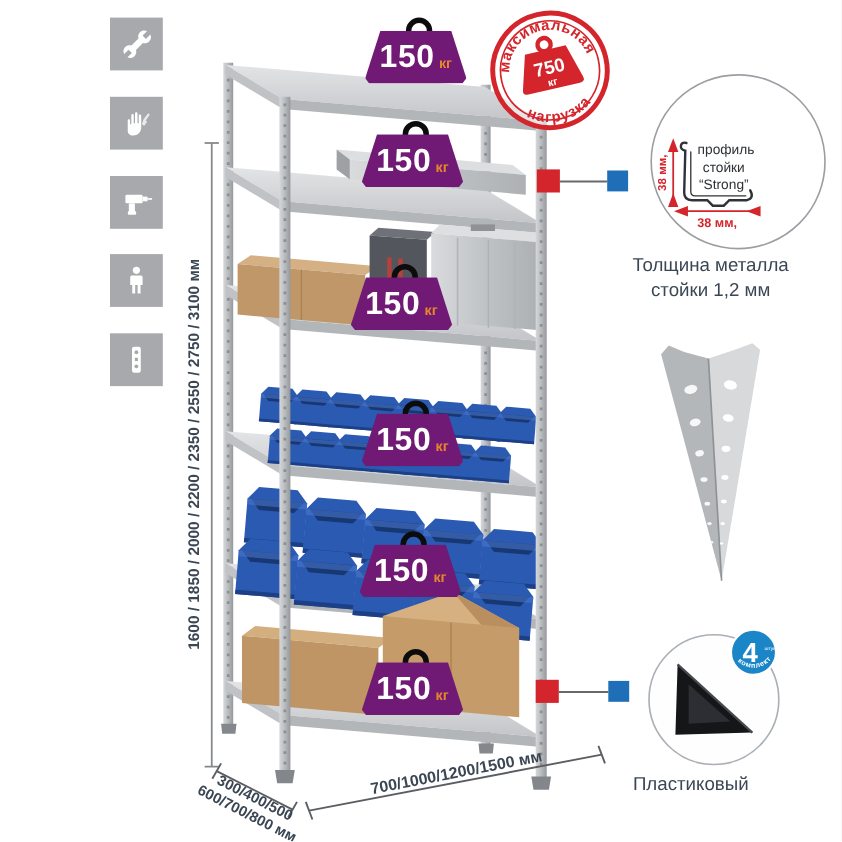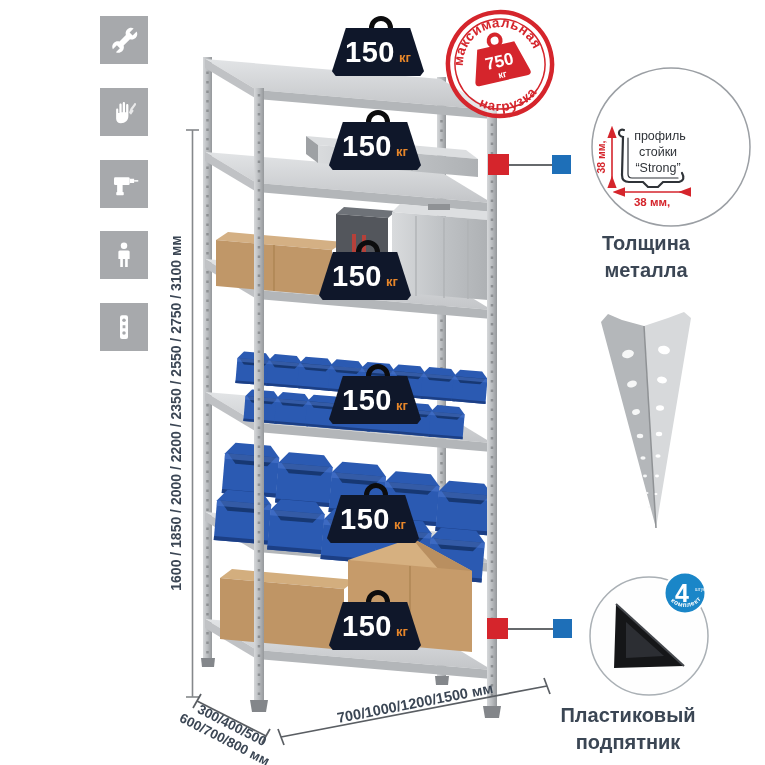"150" .kg-body { background: #0f172a -> #701a75 }
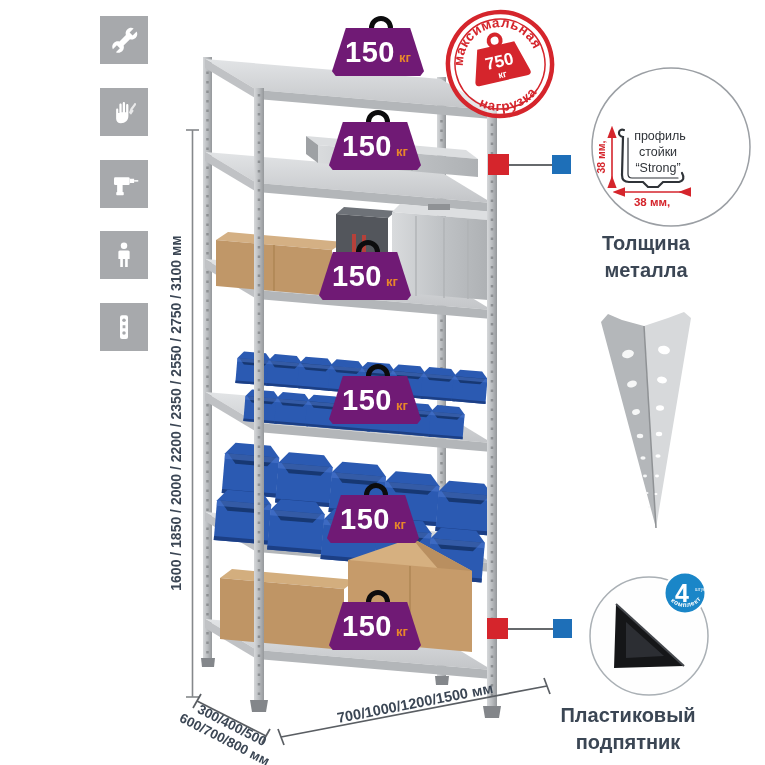"Толщина металла" .cap { font-size: 20px -> 17px; font-weight: bold -> normal }
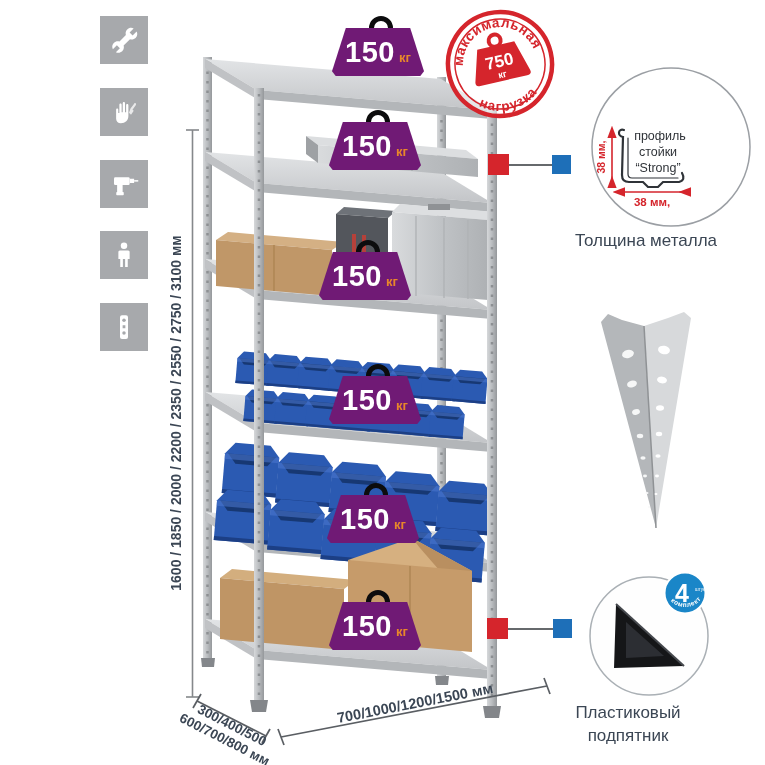"стойки 1,2 мм" div { html: none -> <div>стойки 1,2 мм</div> }
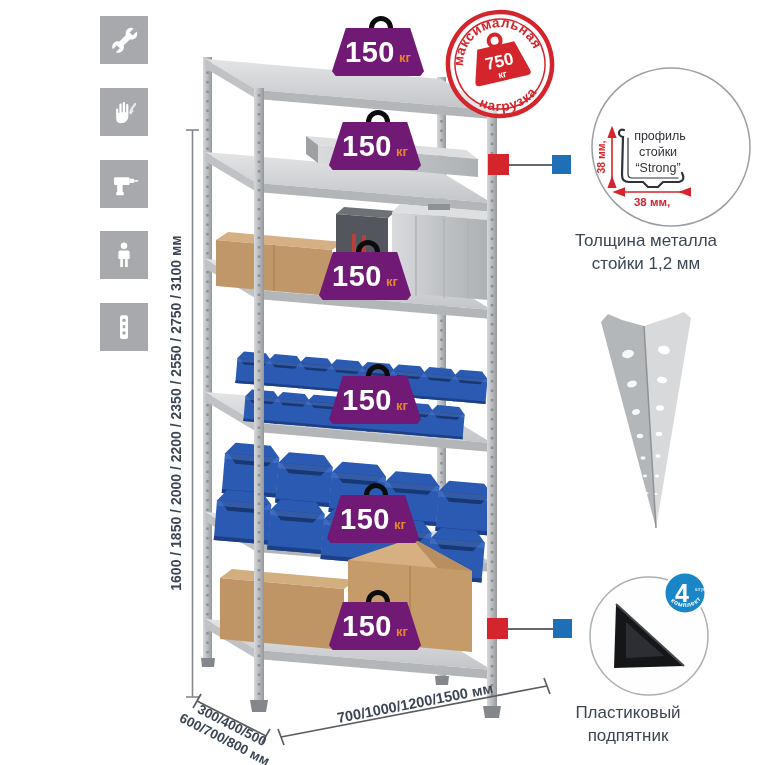"подпятник" div { html: <div>подпятник</div> -> none }
